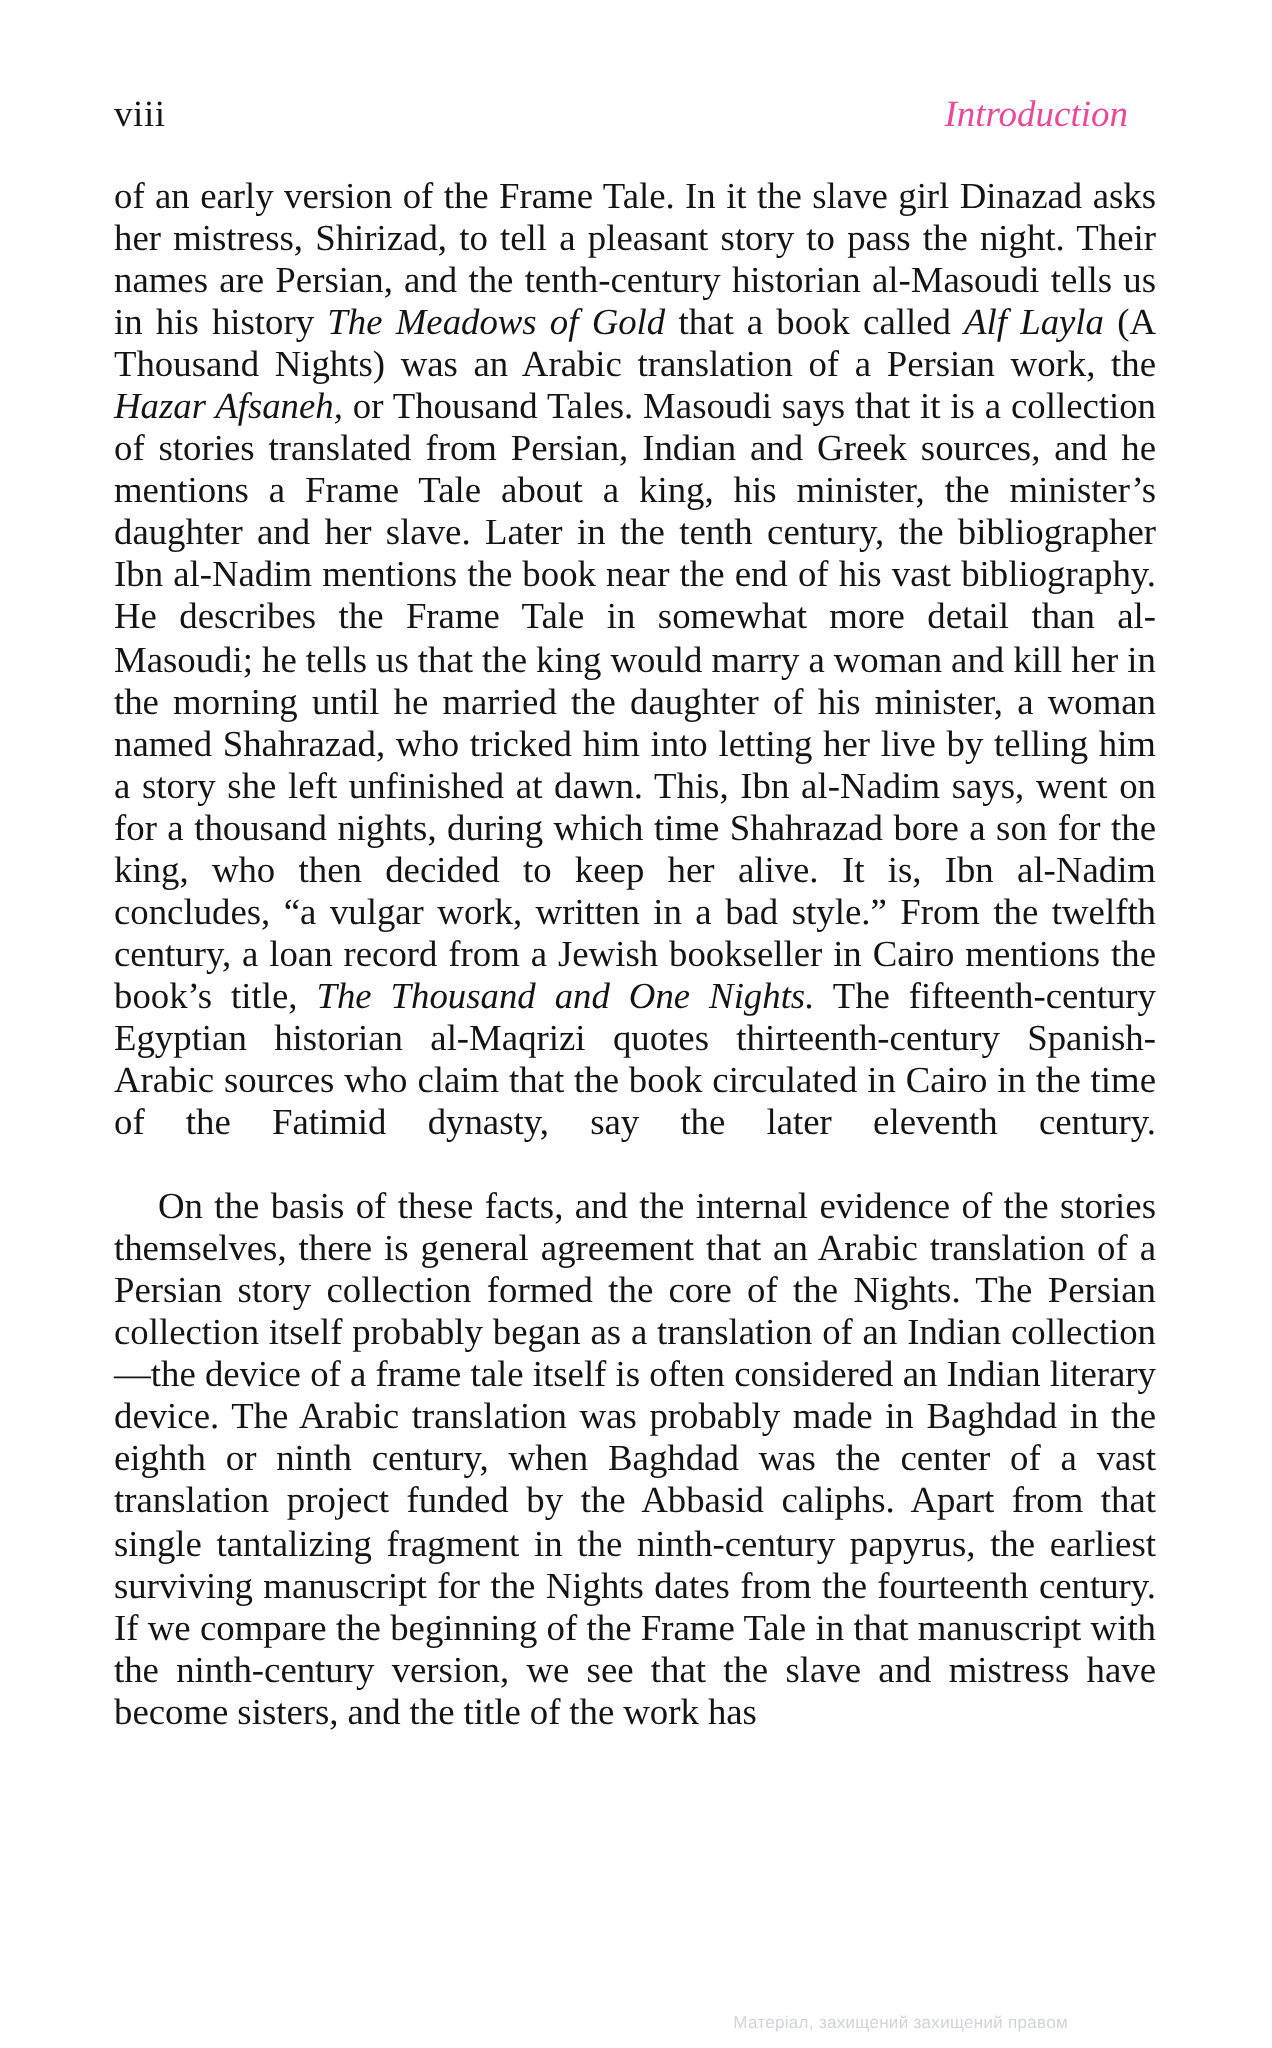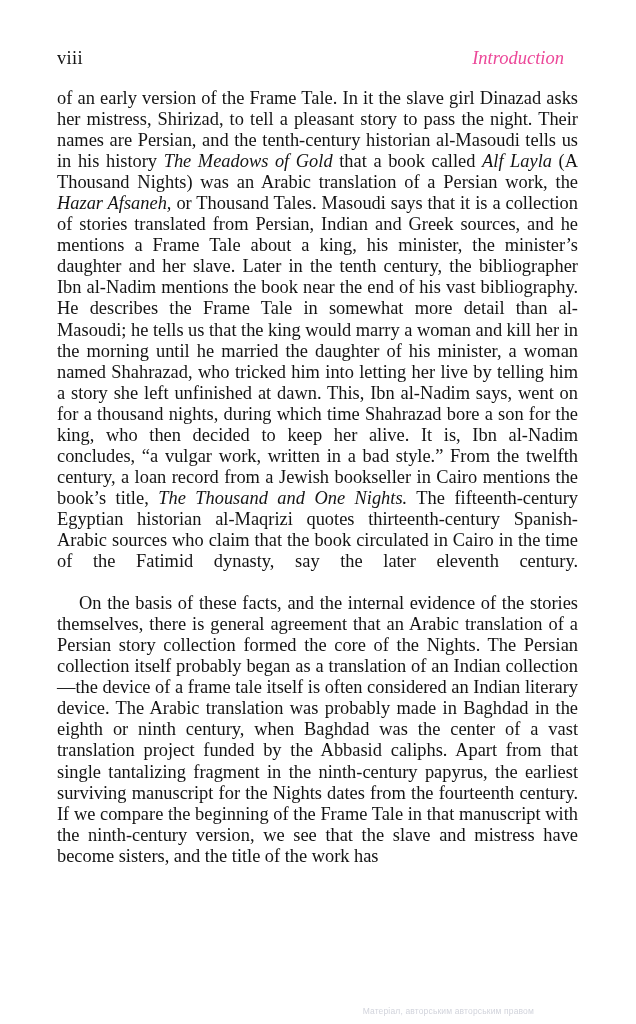"Матеріал, авторським авторським правом" div.watermark { text: авторським авторським -> захищений захищений }
